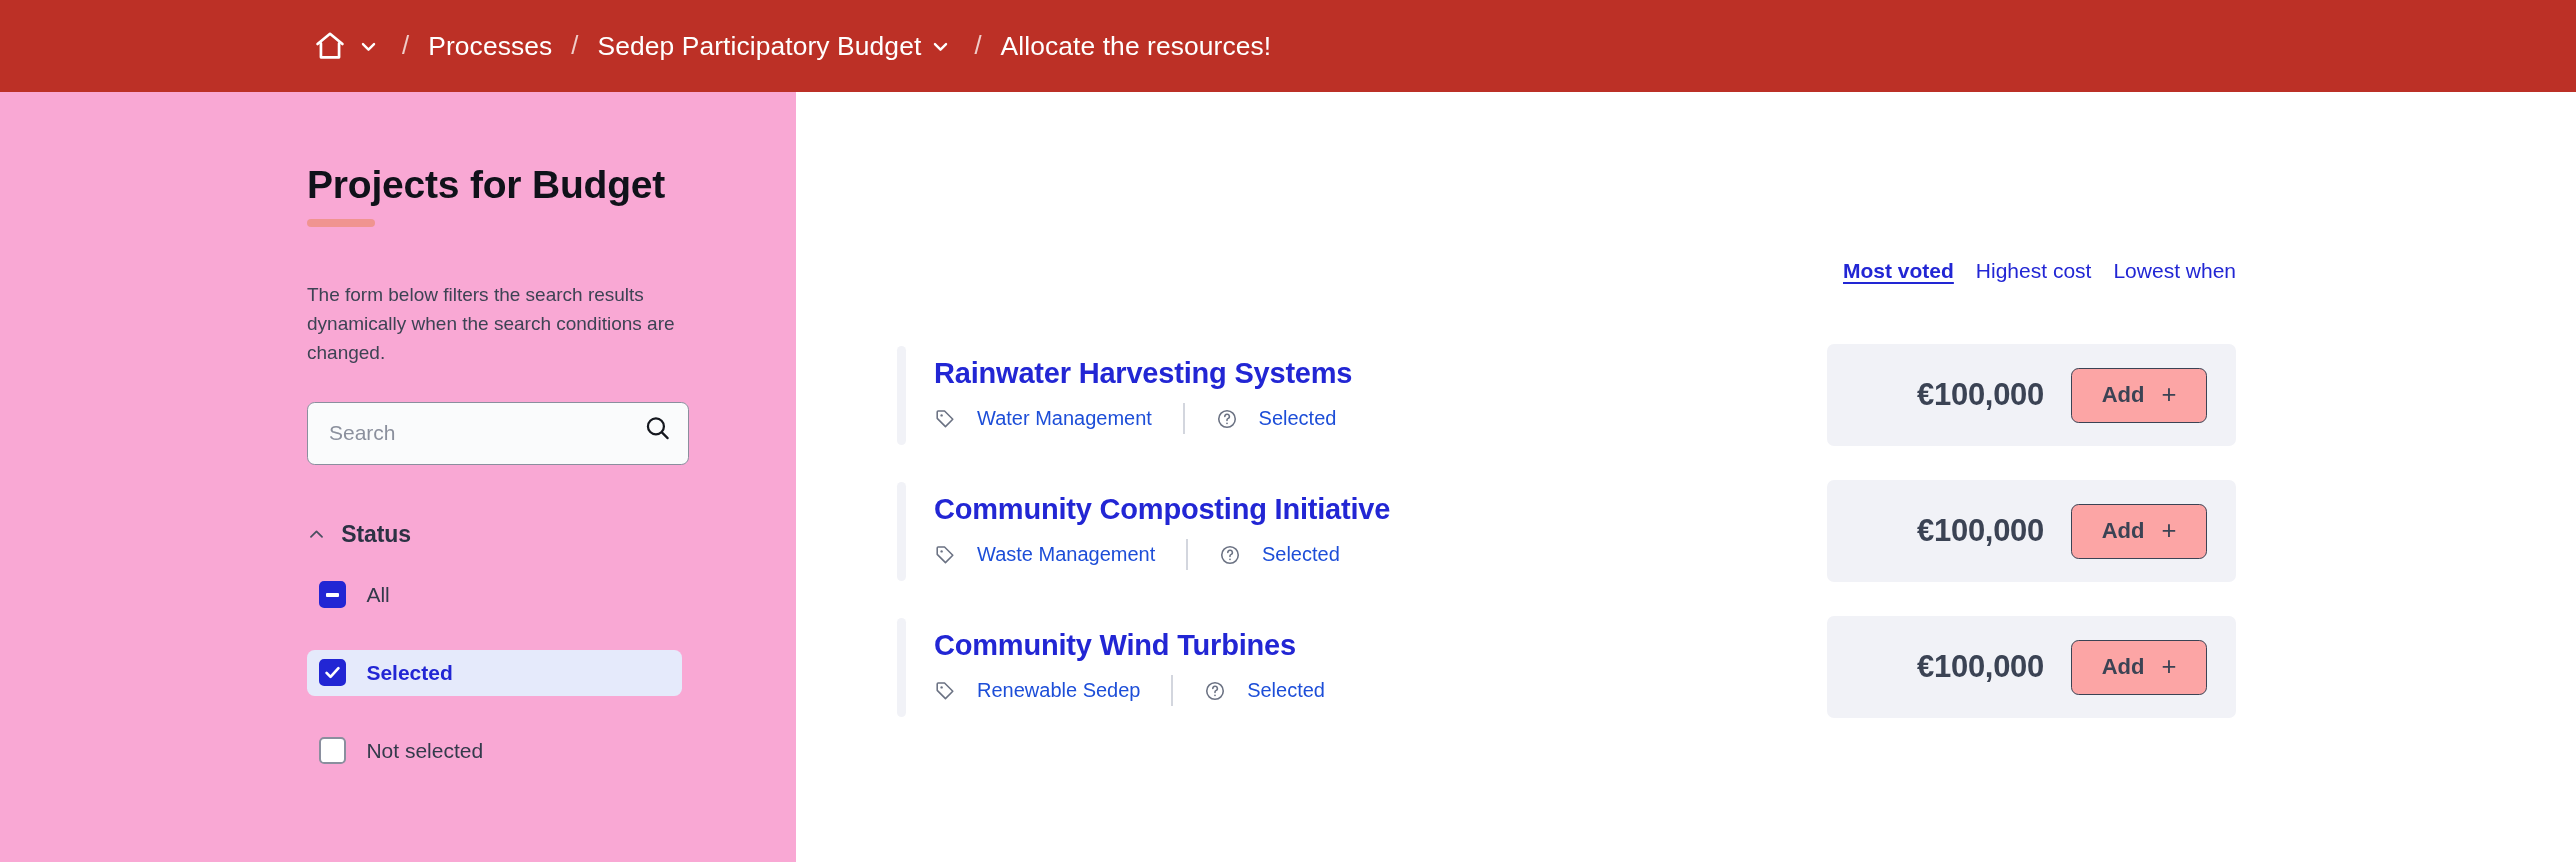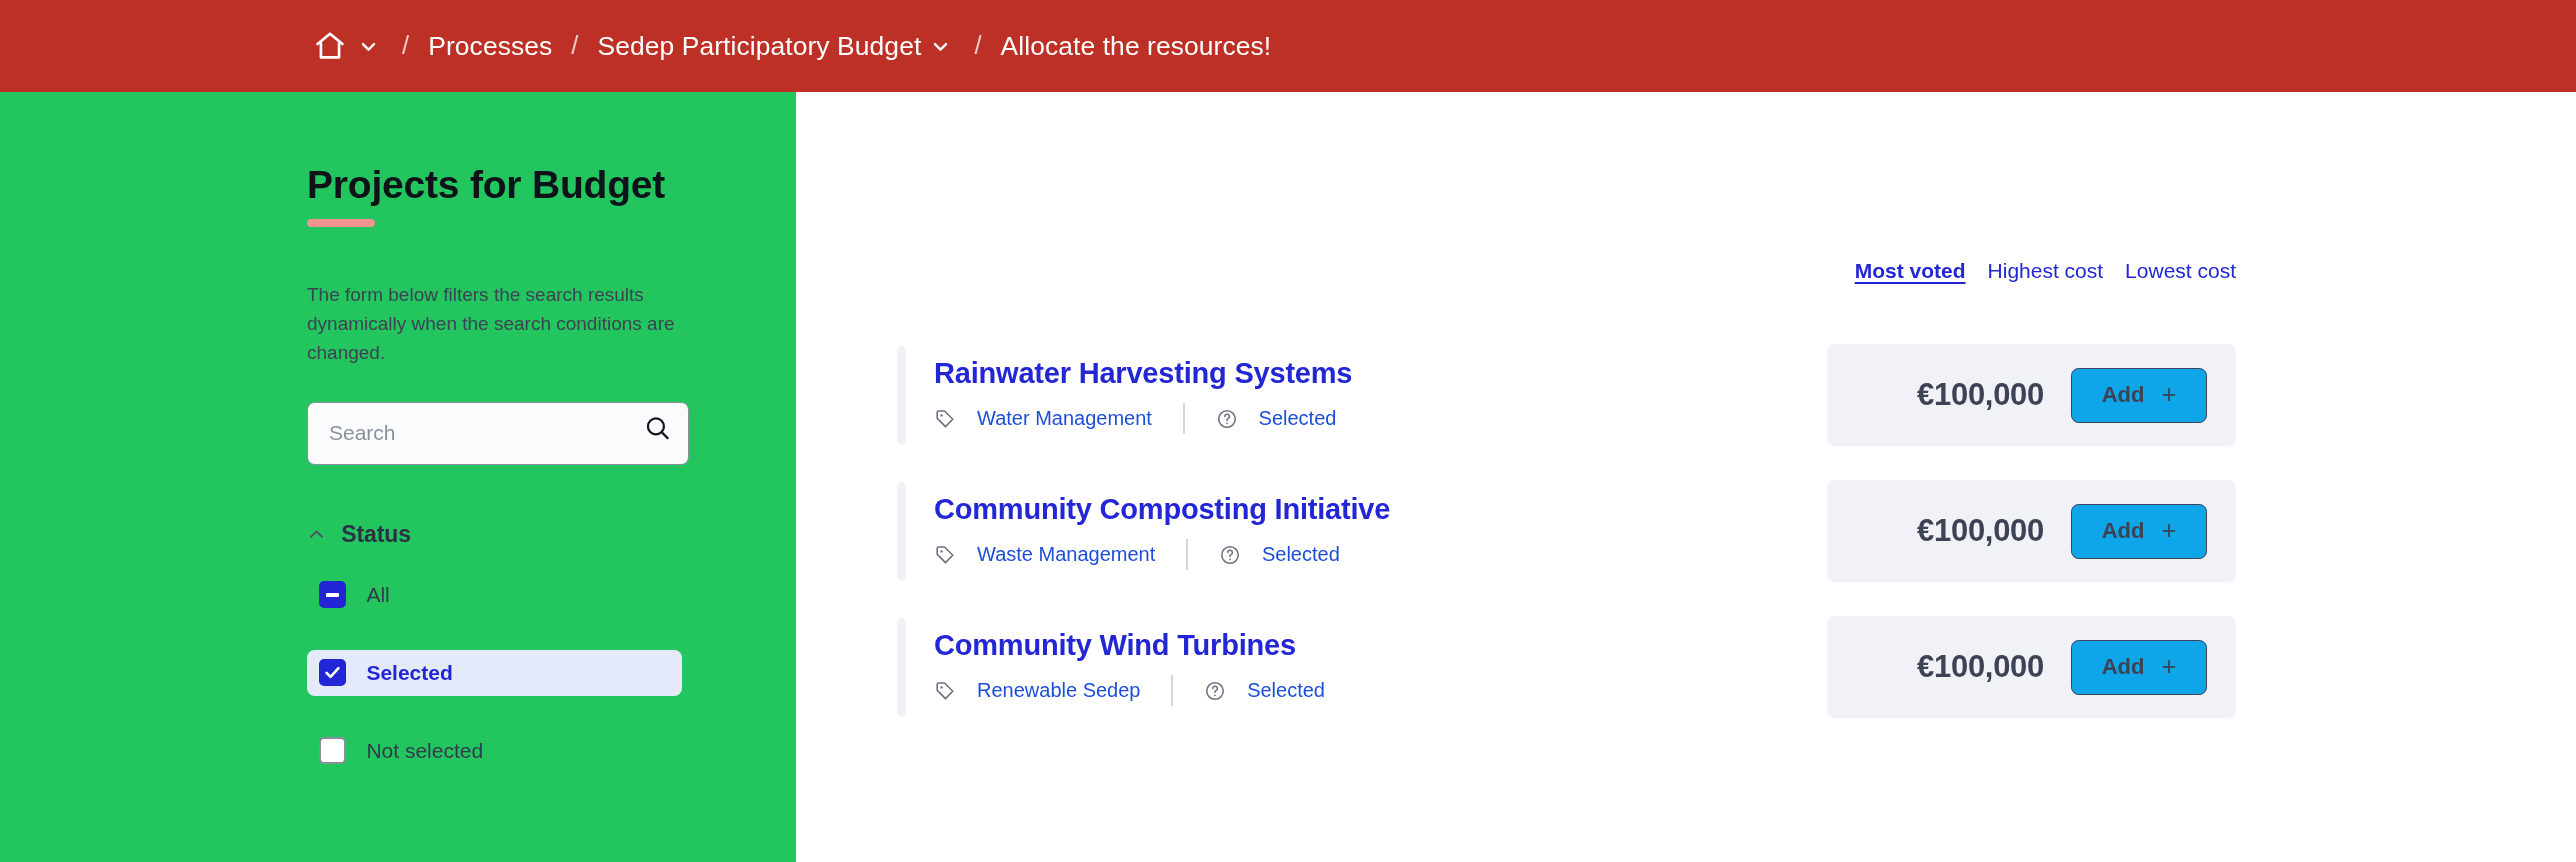"Projects for Budget" .sidebar { background: #22c55e -> #f9a8d4 }
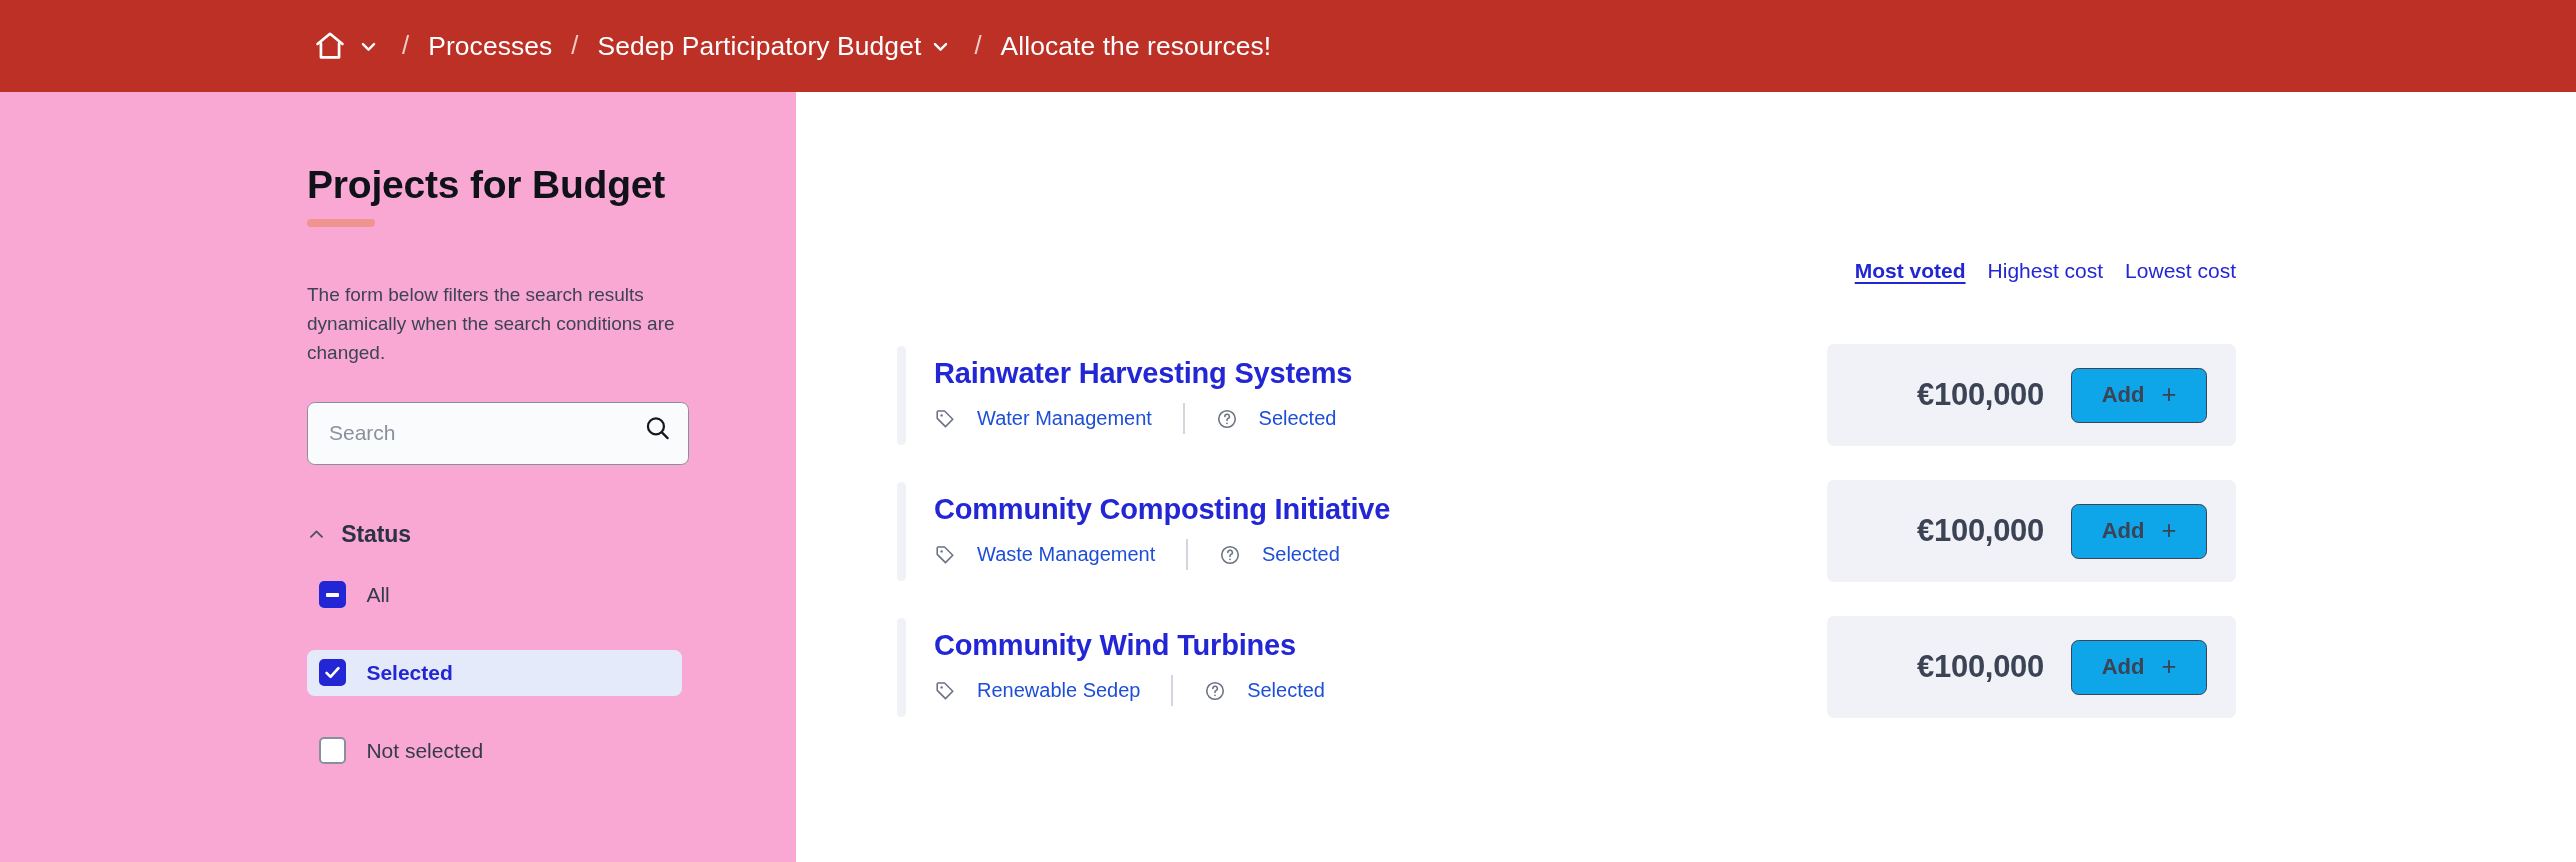"Lowest cost" a.sort-link { text: cost -> when }
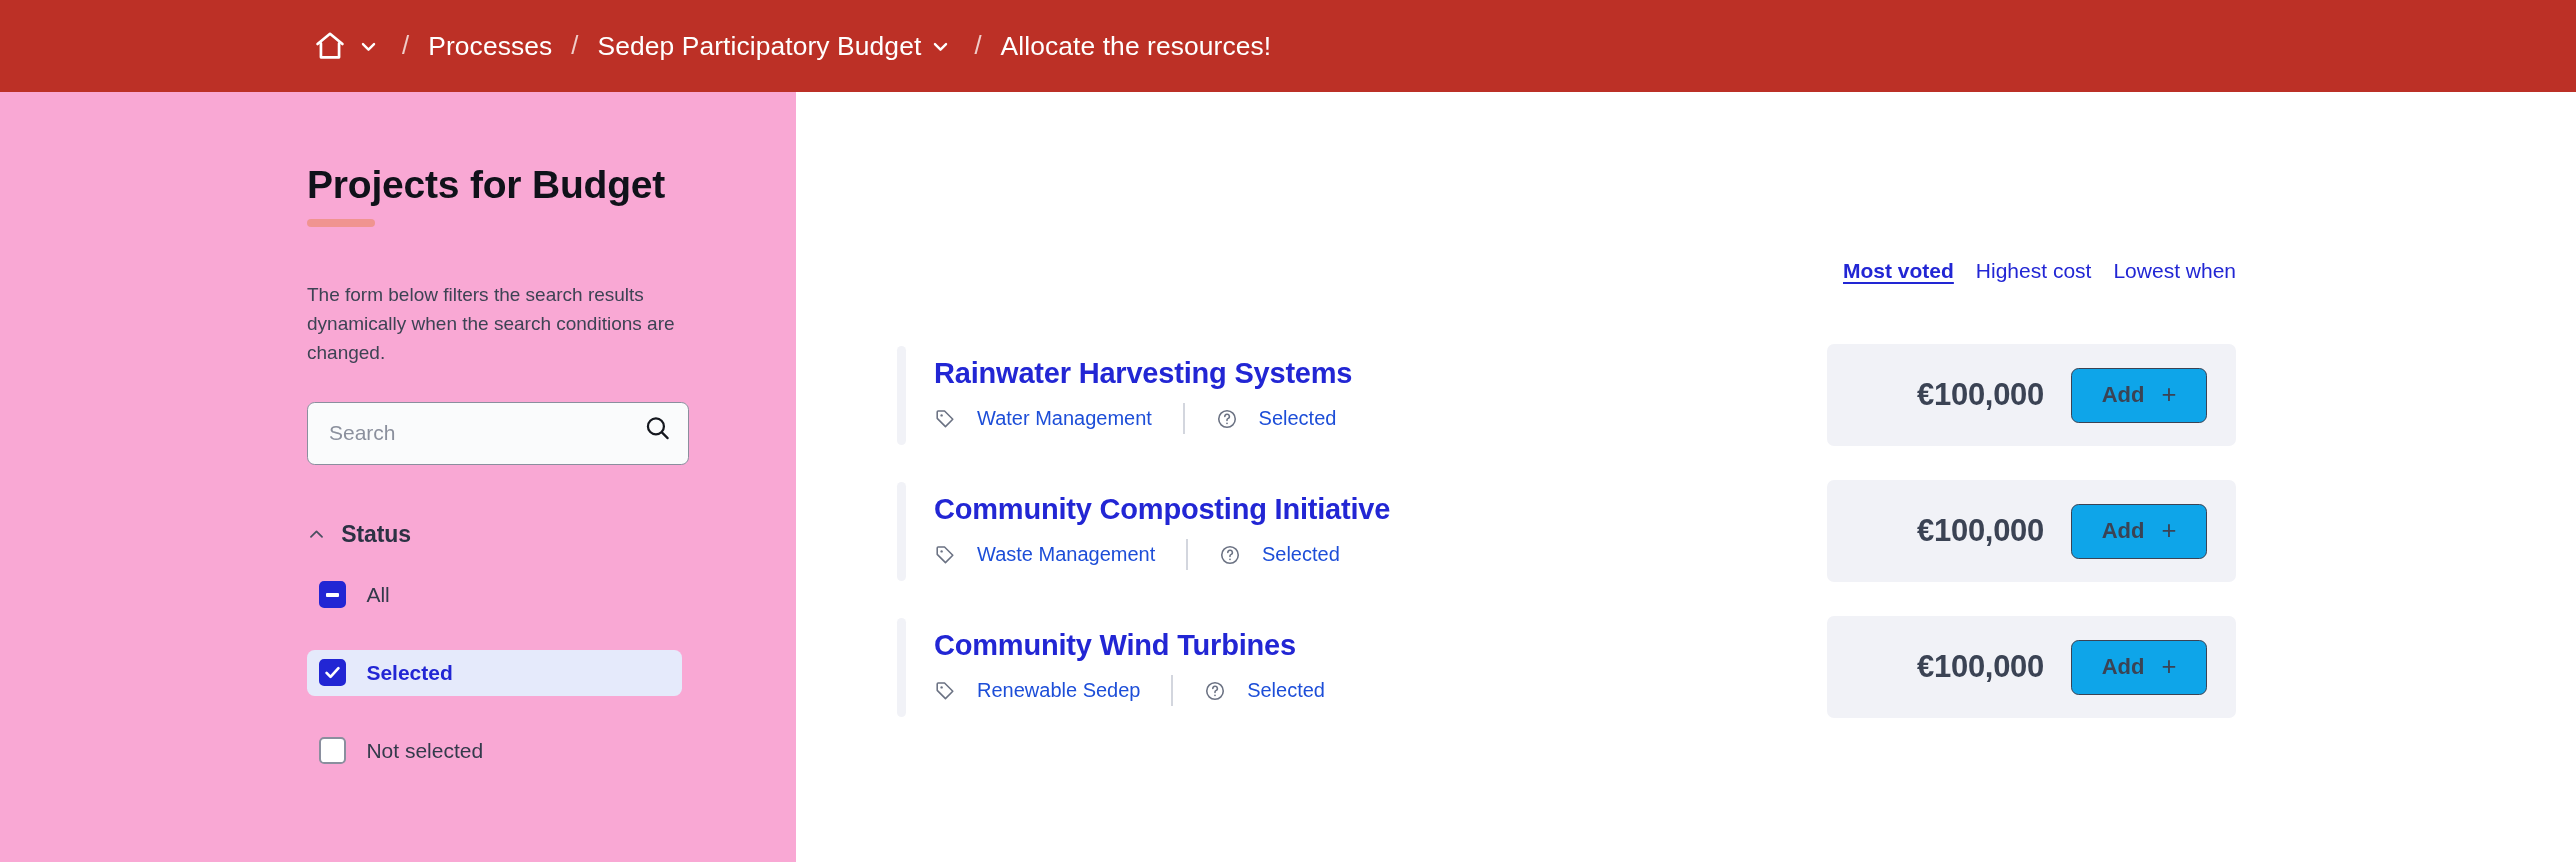"Add" .add-btn { background: #0ea5e9 -> #fca5a5 }
